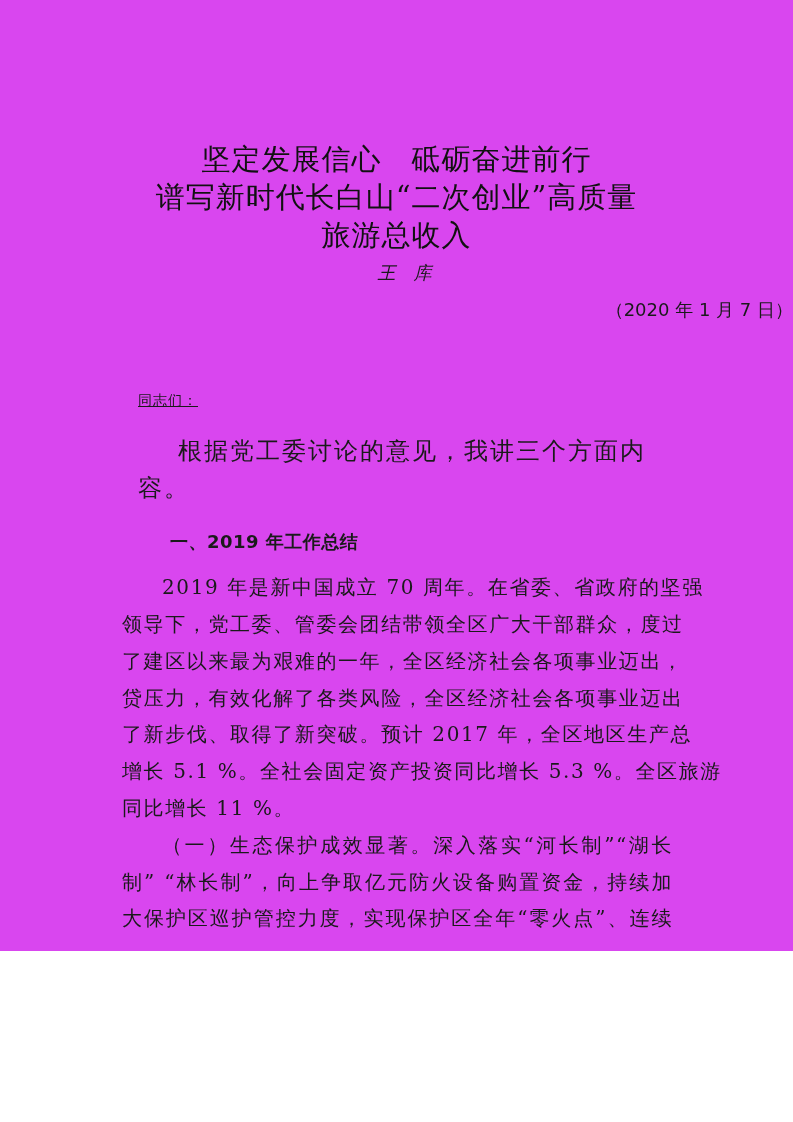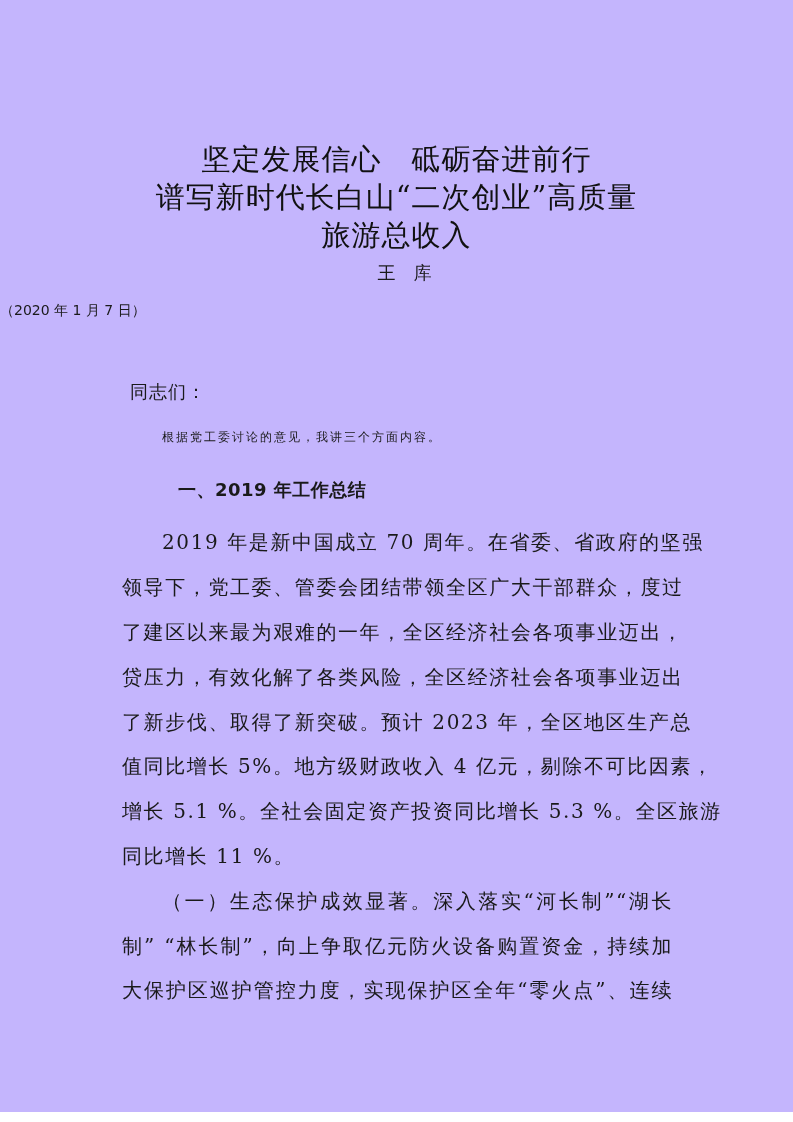"坚定发展信心 砥砺奋进前行" .page { background: #c4b5fd -> #d946ef; height: 1112px -> 951px }
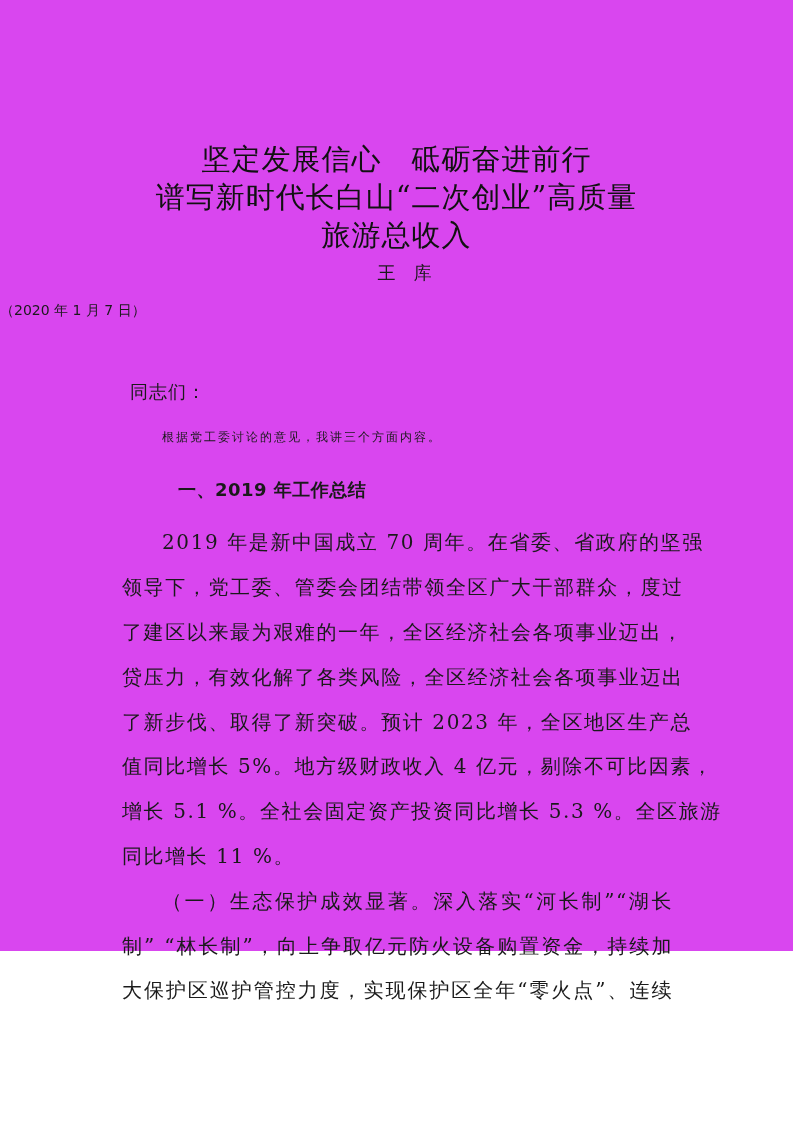"王库" .author { font-style: none -> italic }
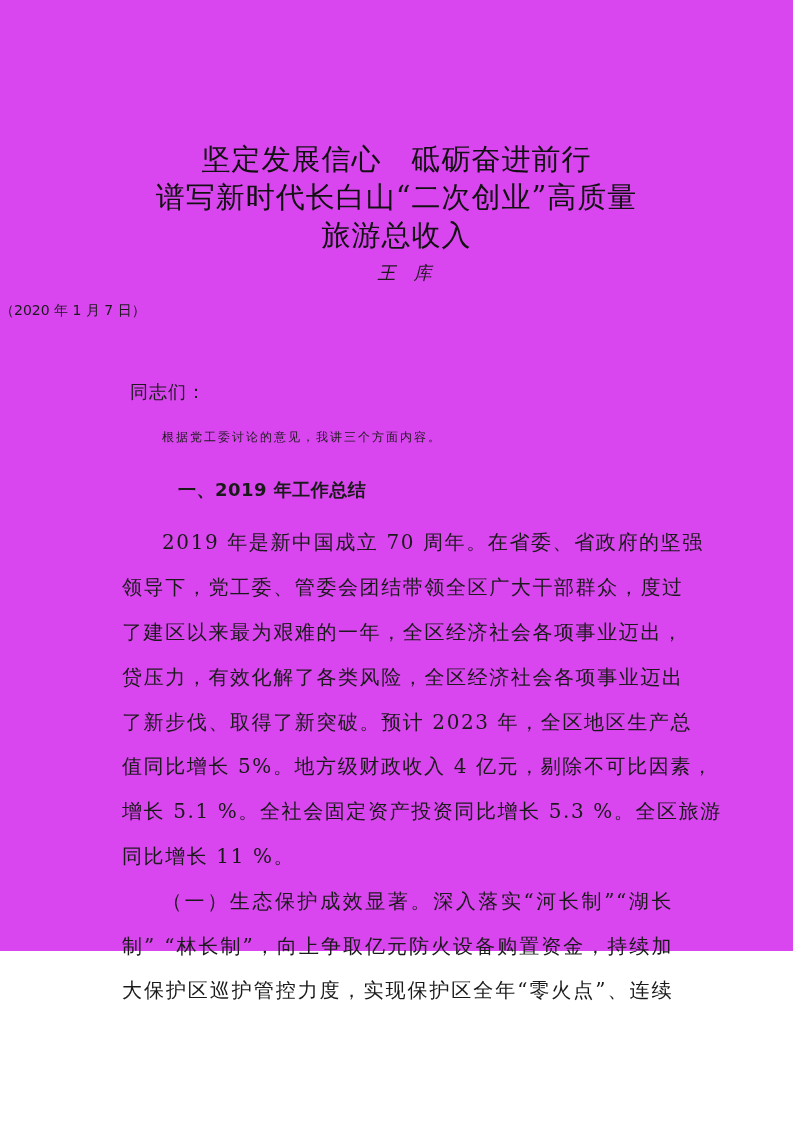"（2020 年 1 月 7" .date { font-size: 14px -> 18px; text-align: left -> right }
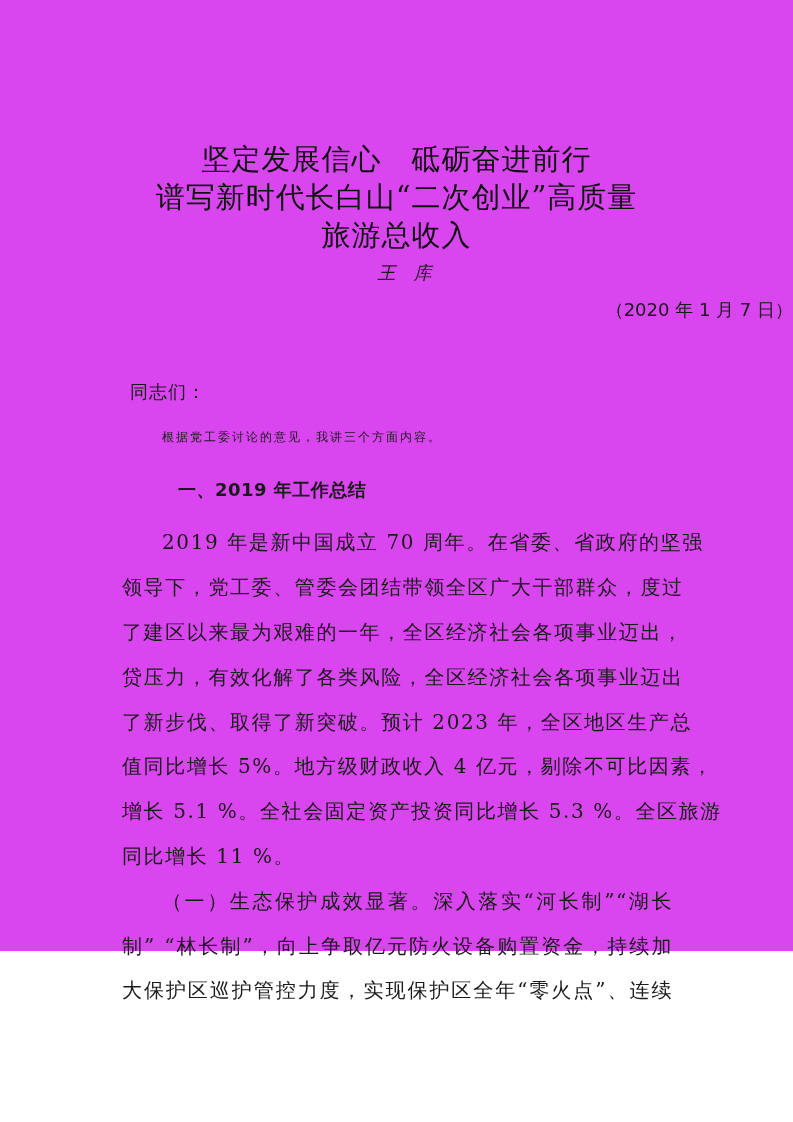"同志们：" .salutation { font-size: 18px -> 14px; margin: 8px -> 16px; text-decoration: none -> underline }
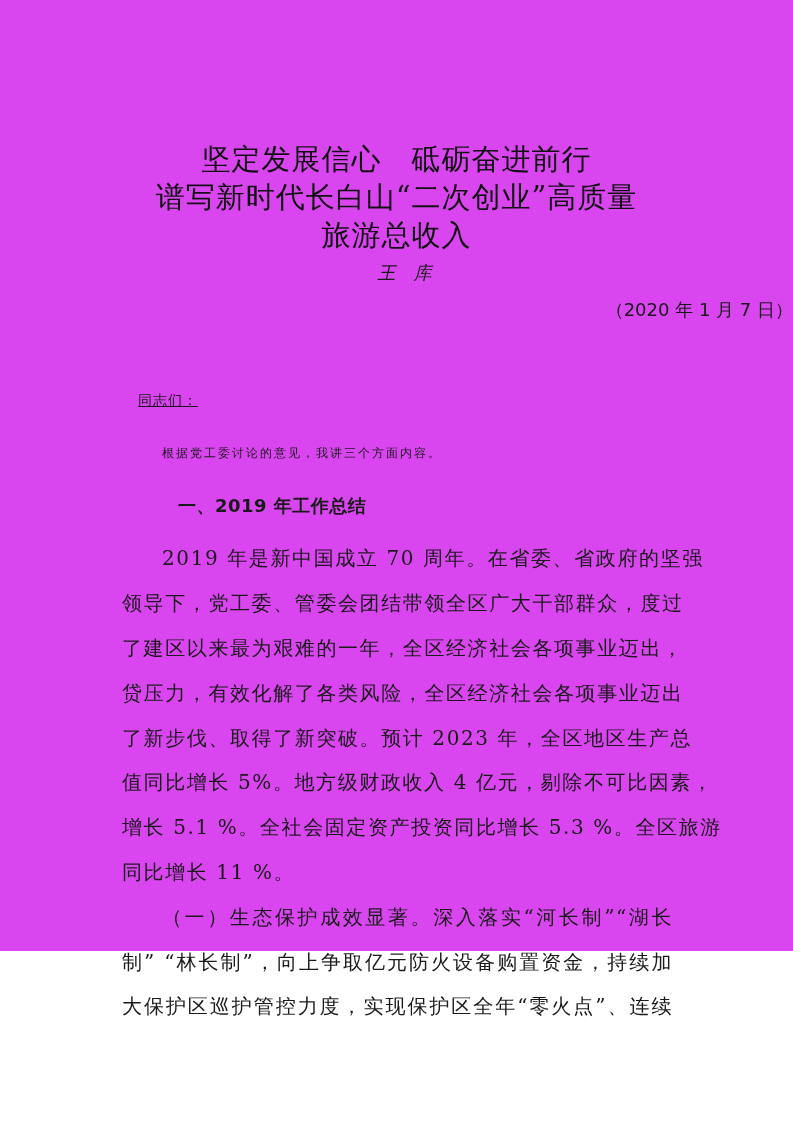"根据党工委讨论的意见，我讲三个方面内容。" .lead { font-family: Liberation Sans, sans-serif -> Liberation Mono, monospace; font-size: 12px -> 24px; margin: 0 -> 16px }
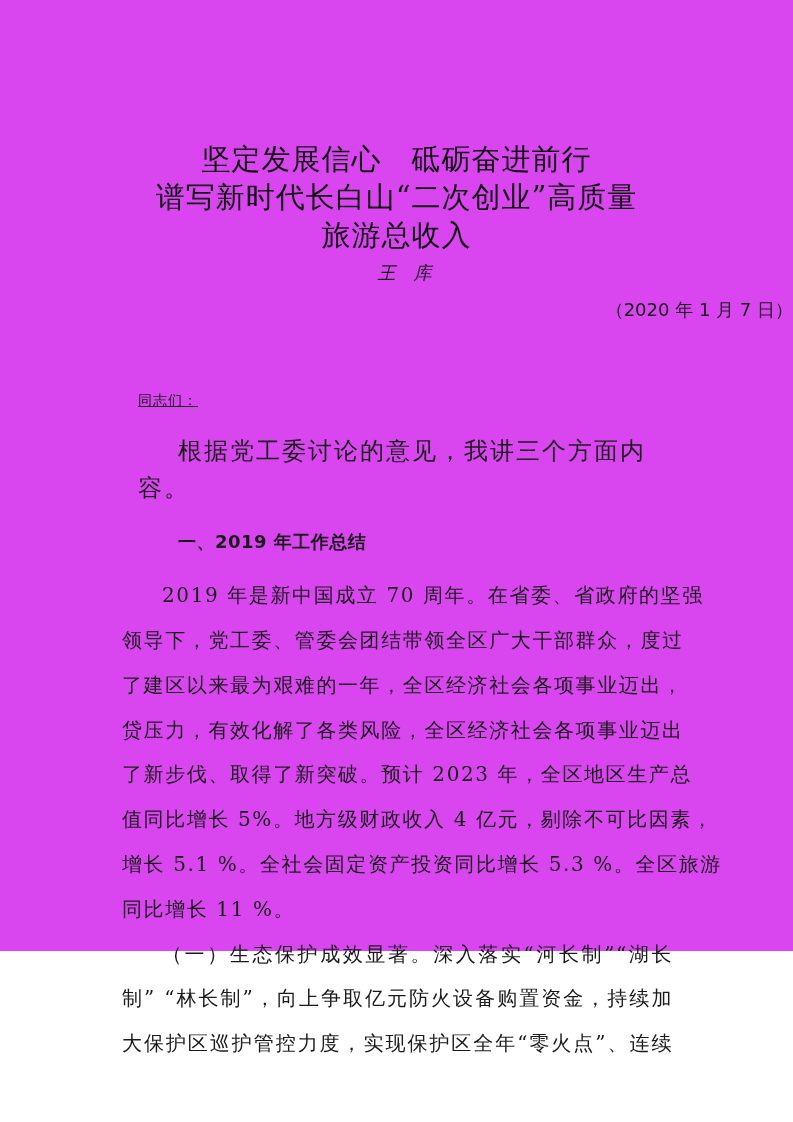"一、2019 年工作总结" .heading { margin: 16px -> 8px }
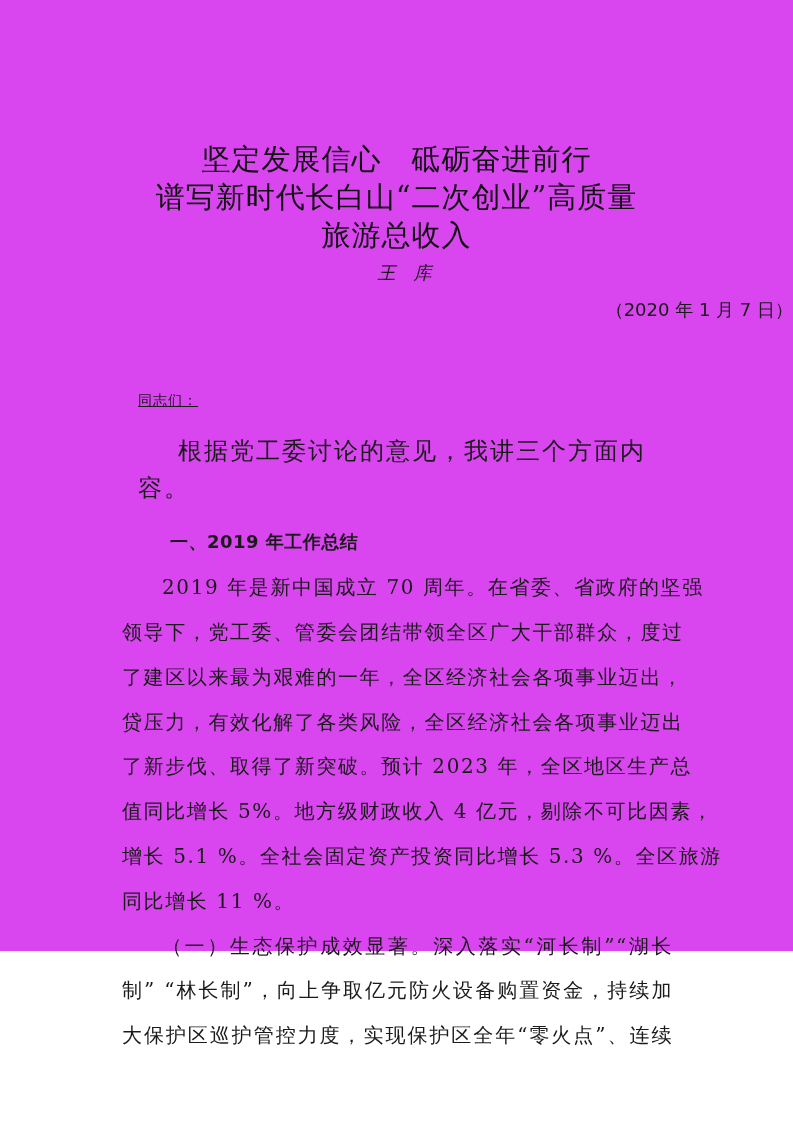"2019 年是新中国成立 70 周年。在省委、省政府的坚强" .line { margin-top: 8px -> none }
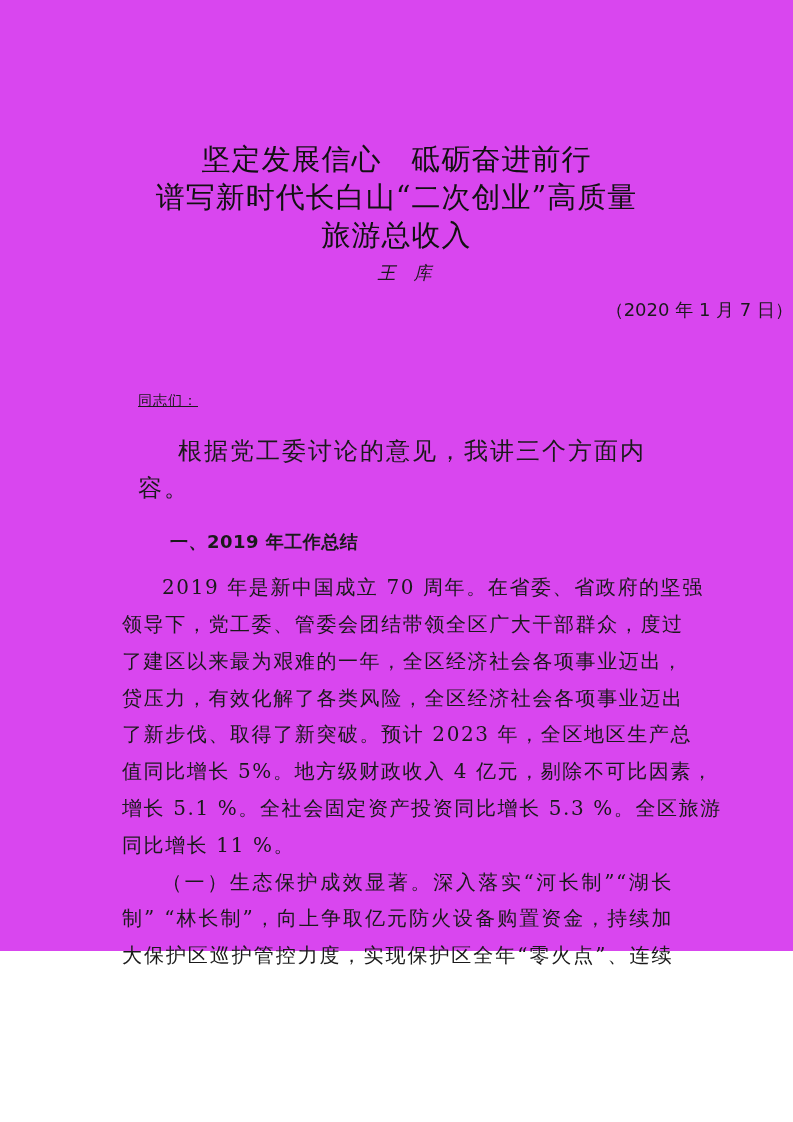"了新步伐、取得了新突破。预计 2023 年，全区地区生产总" span.line { text: 2023 -> 2017 }
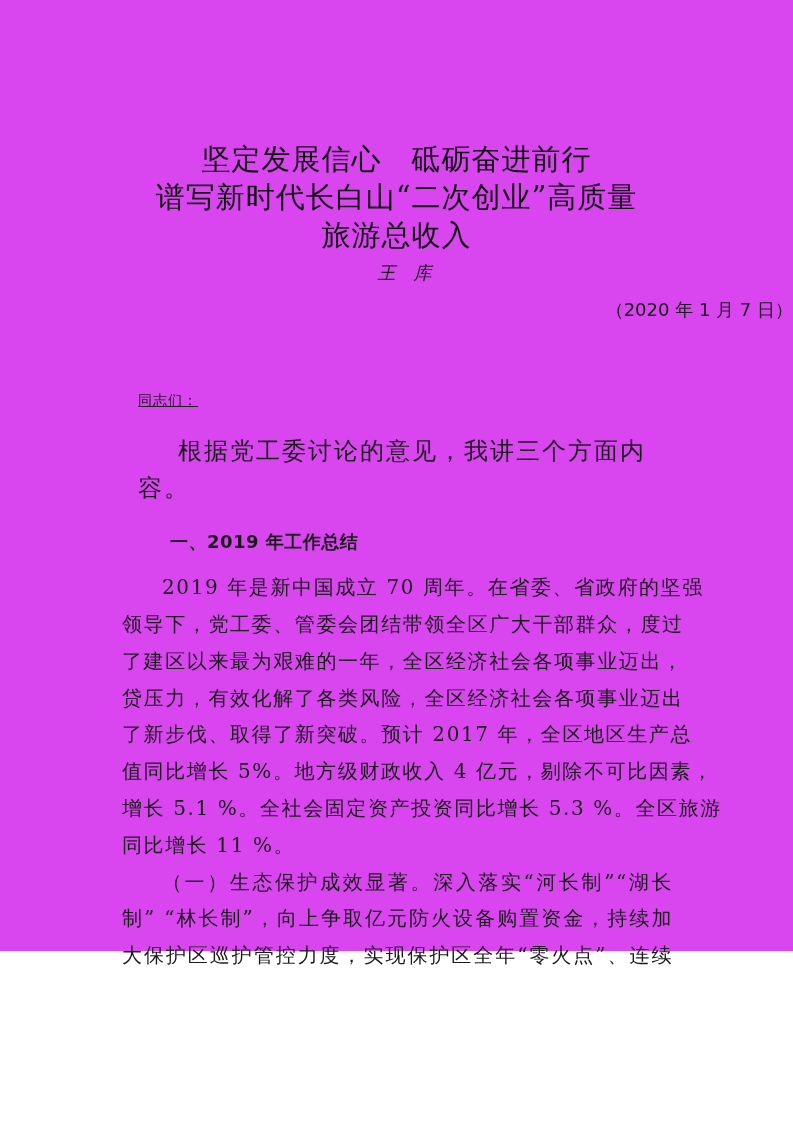"值同比增长 5%。地方级财政收入 4 亿元，剔除不可比因素，" span.line { html: <span>值同比增长 5%。地方级财政收入 4 亿元，剔除不可比因素，</span> -> none }
